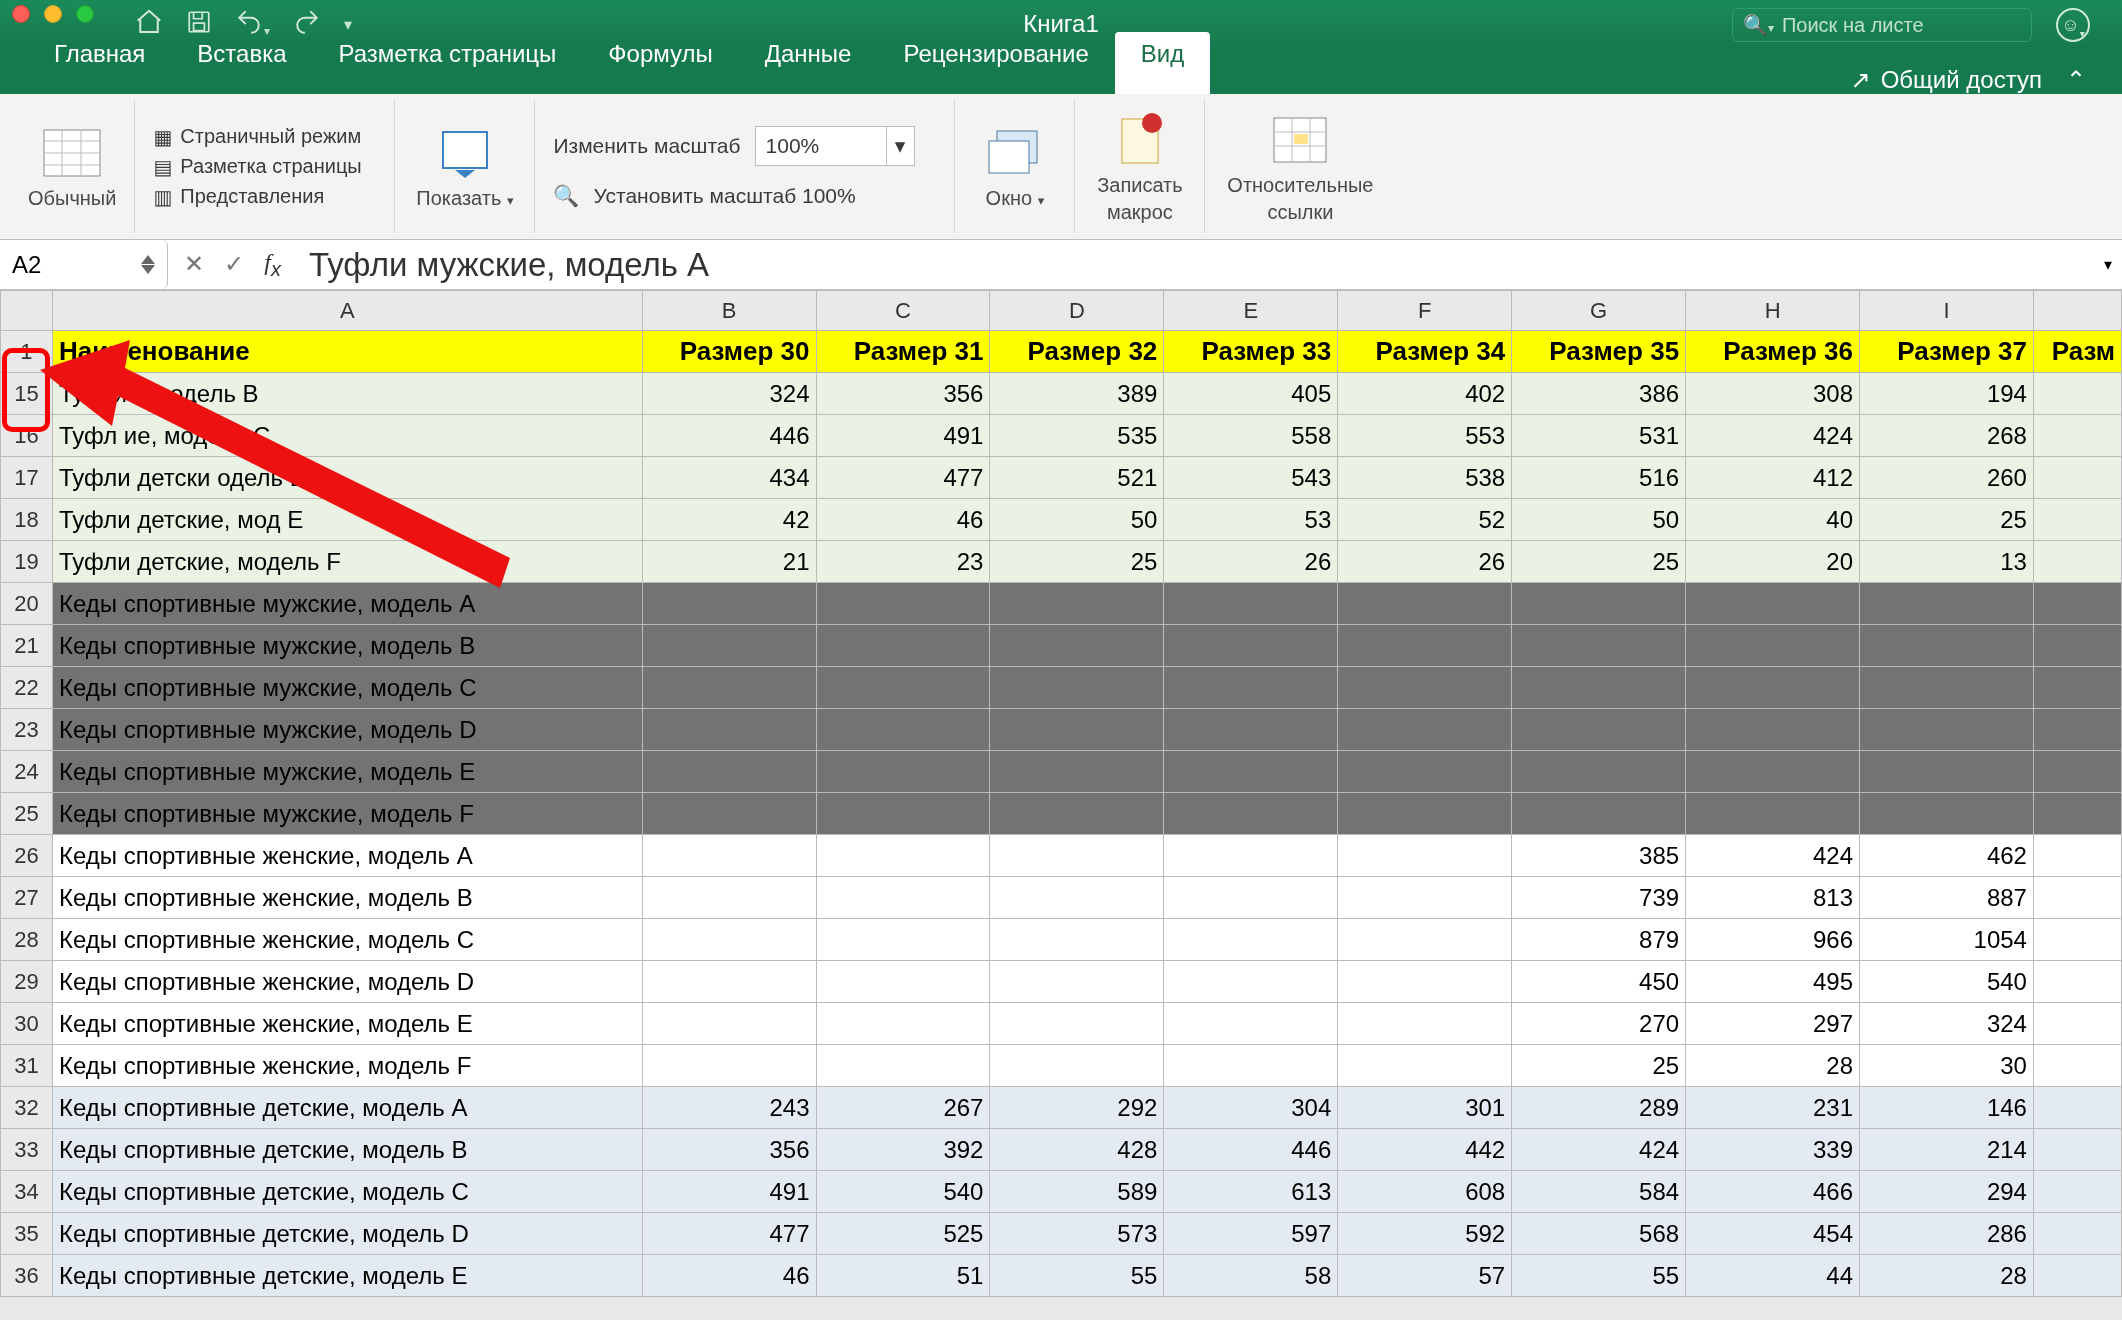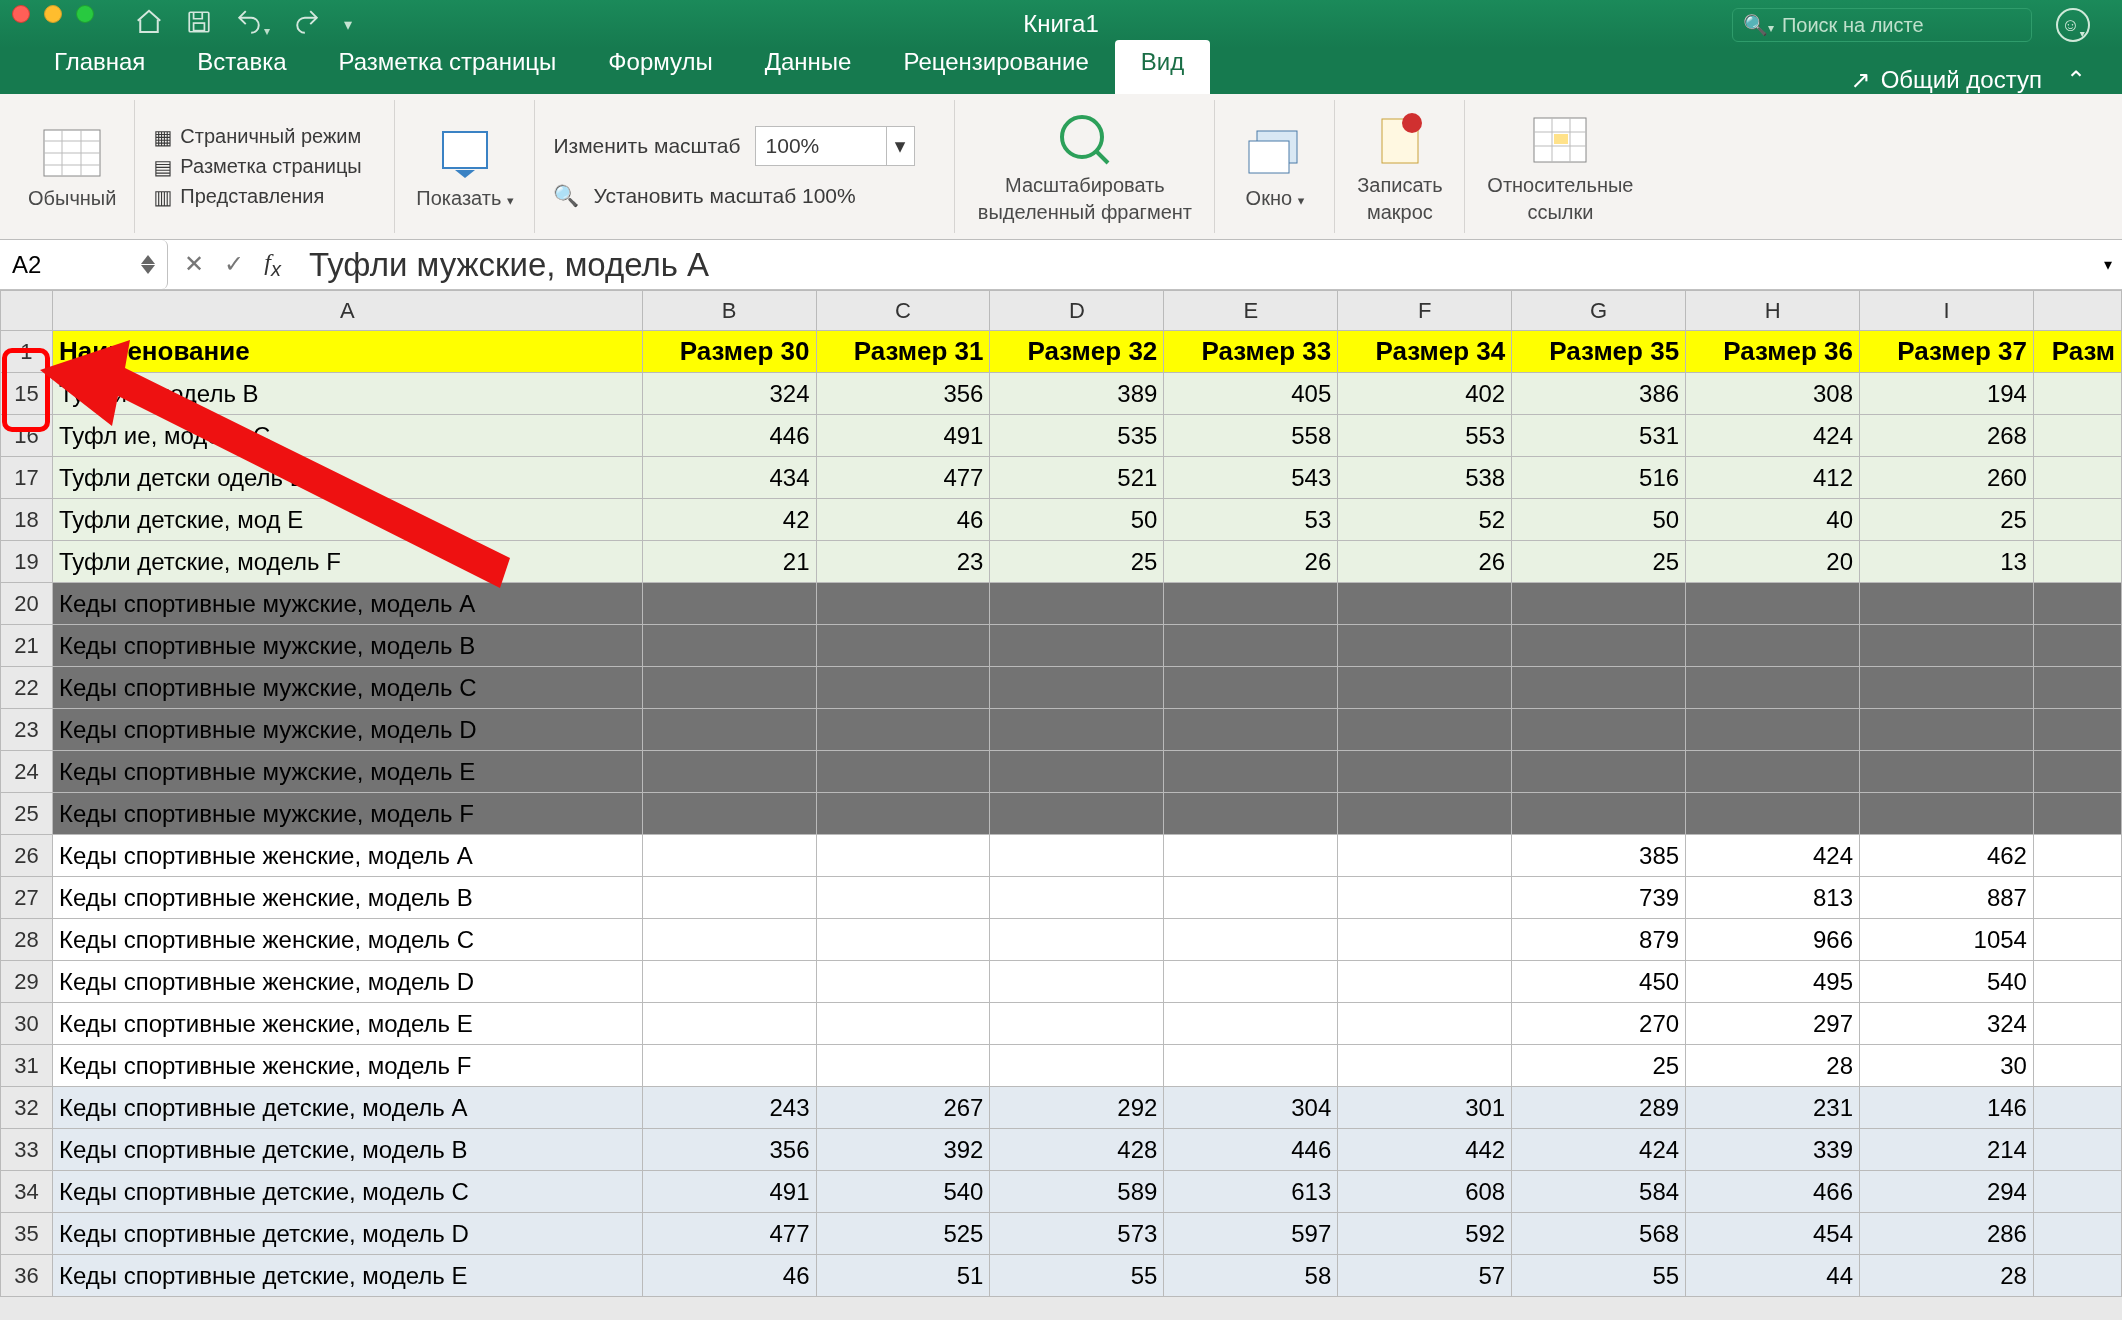"Главная" .tab { padding: 8px 26px 18px -> 8px 26px 26px }
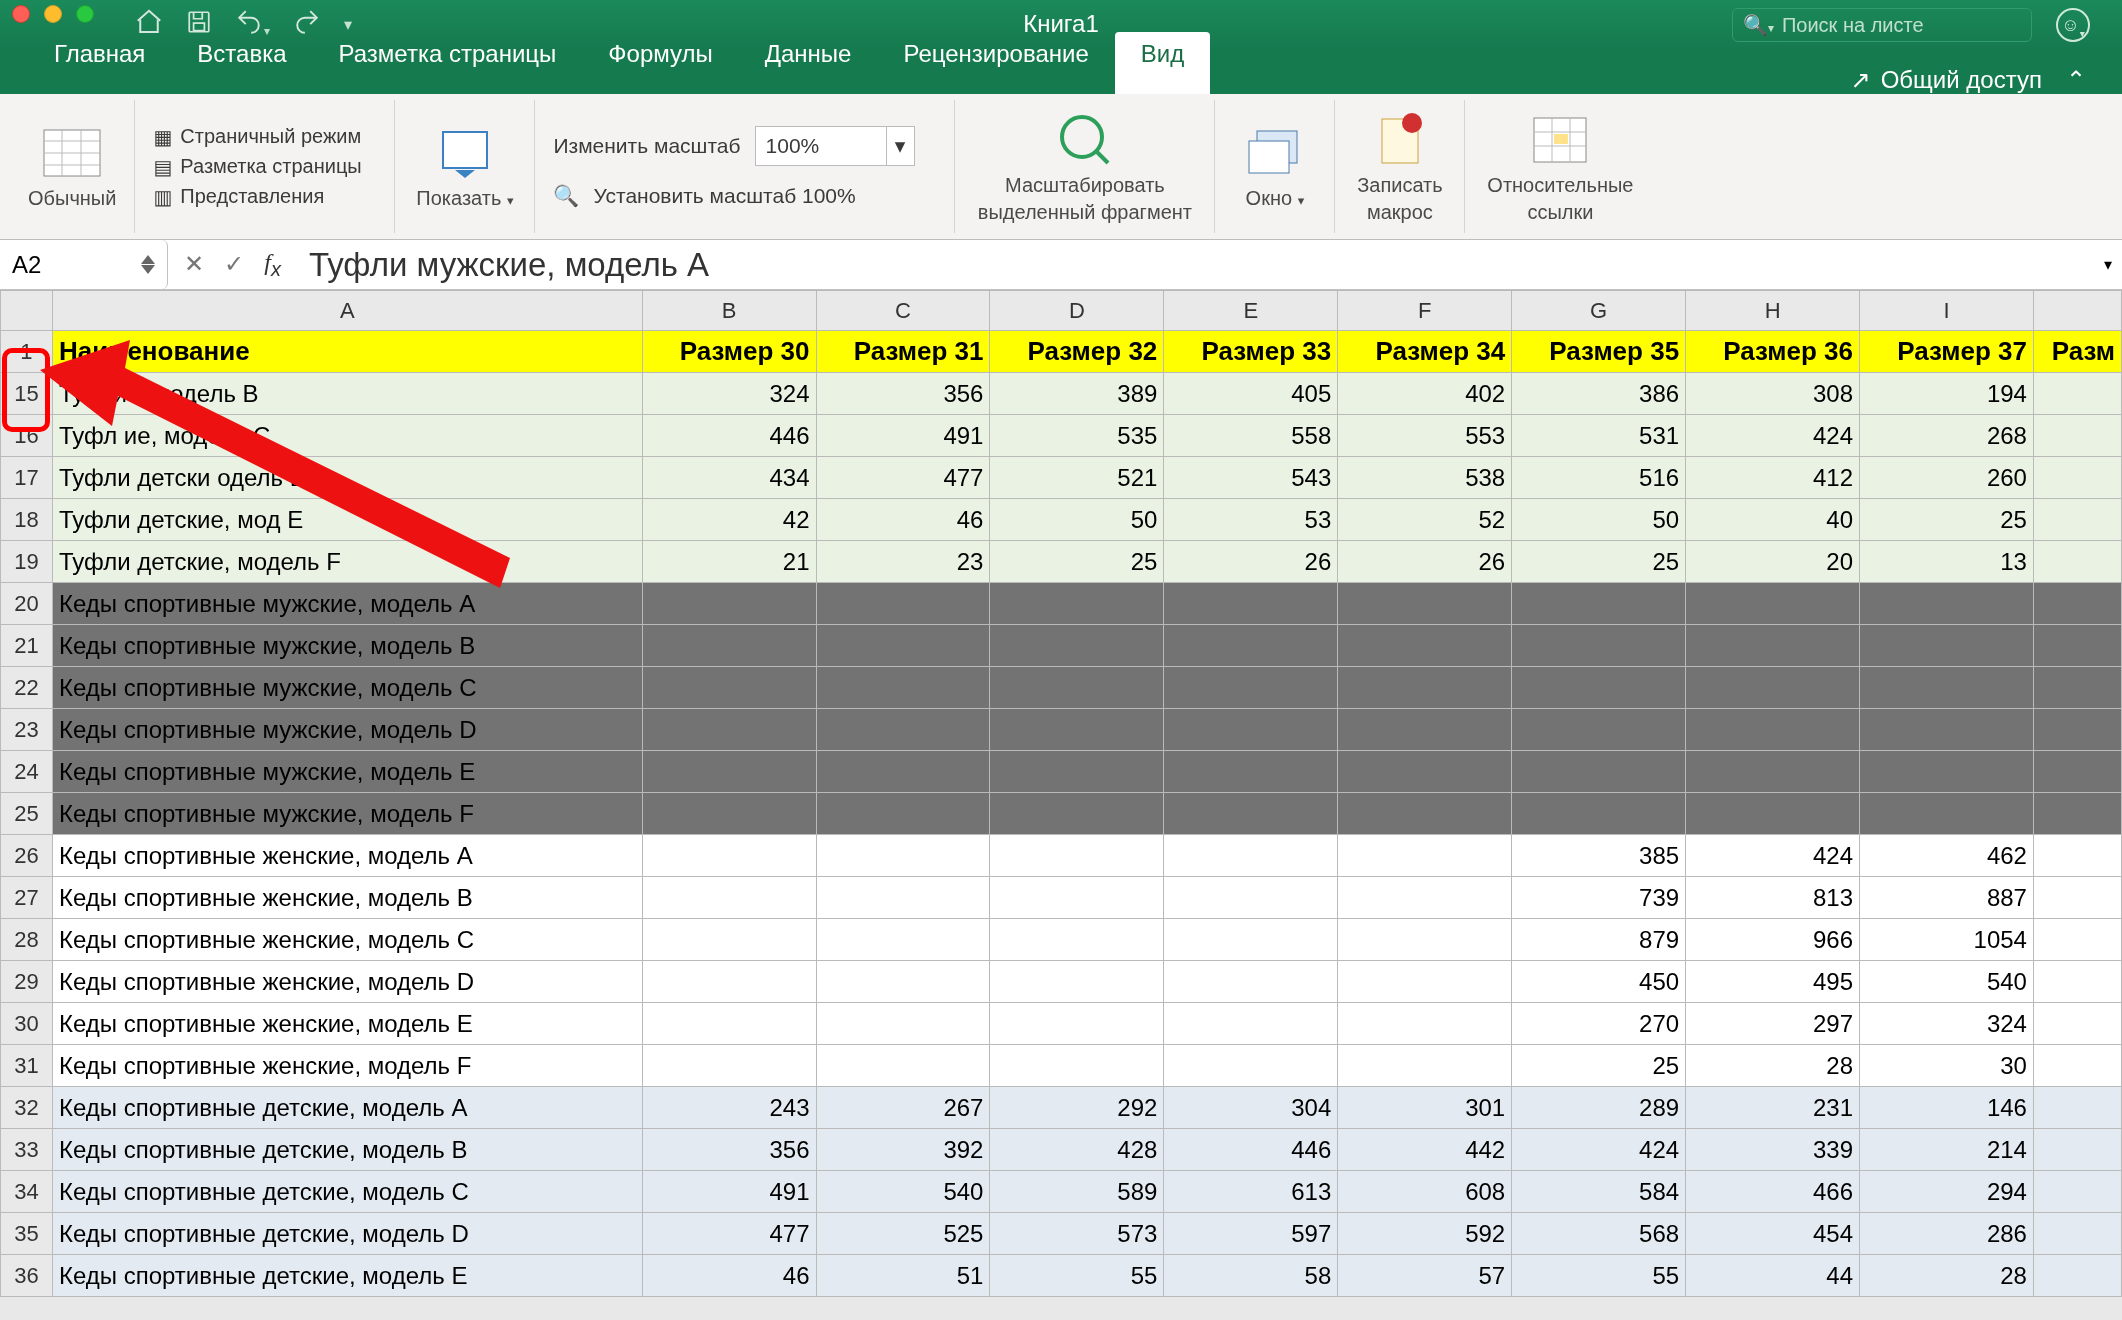"Масштабировать" div.group { html: <div> <div> <svg> <circle></circle> <line></line> </svg> </div> <div>Масштабировать</div> <div>выделенный фрагмент</div> </div> -> none }
